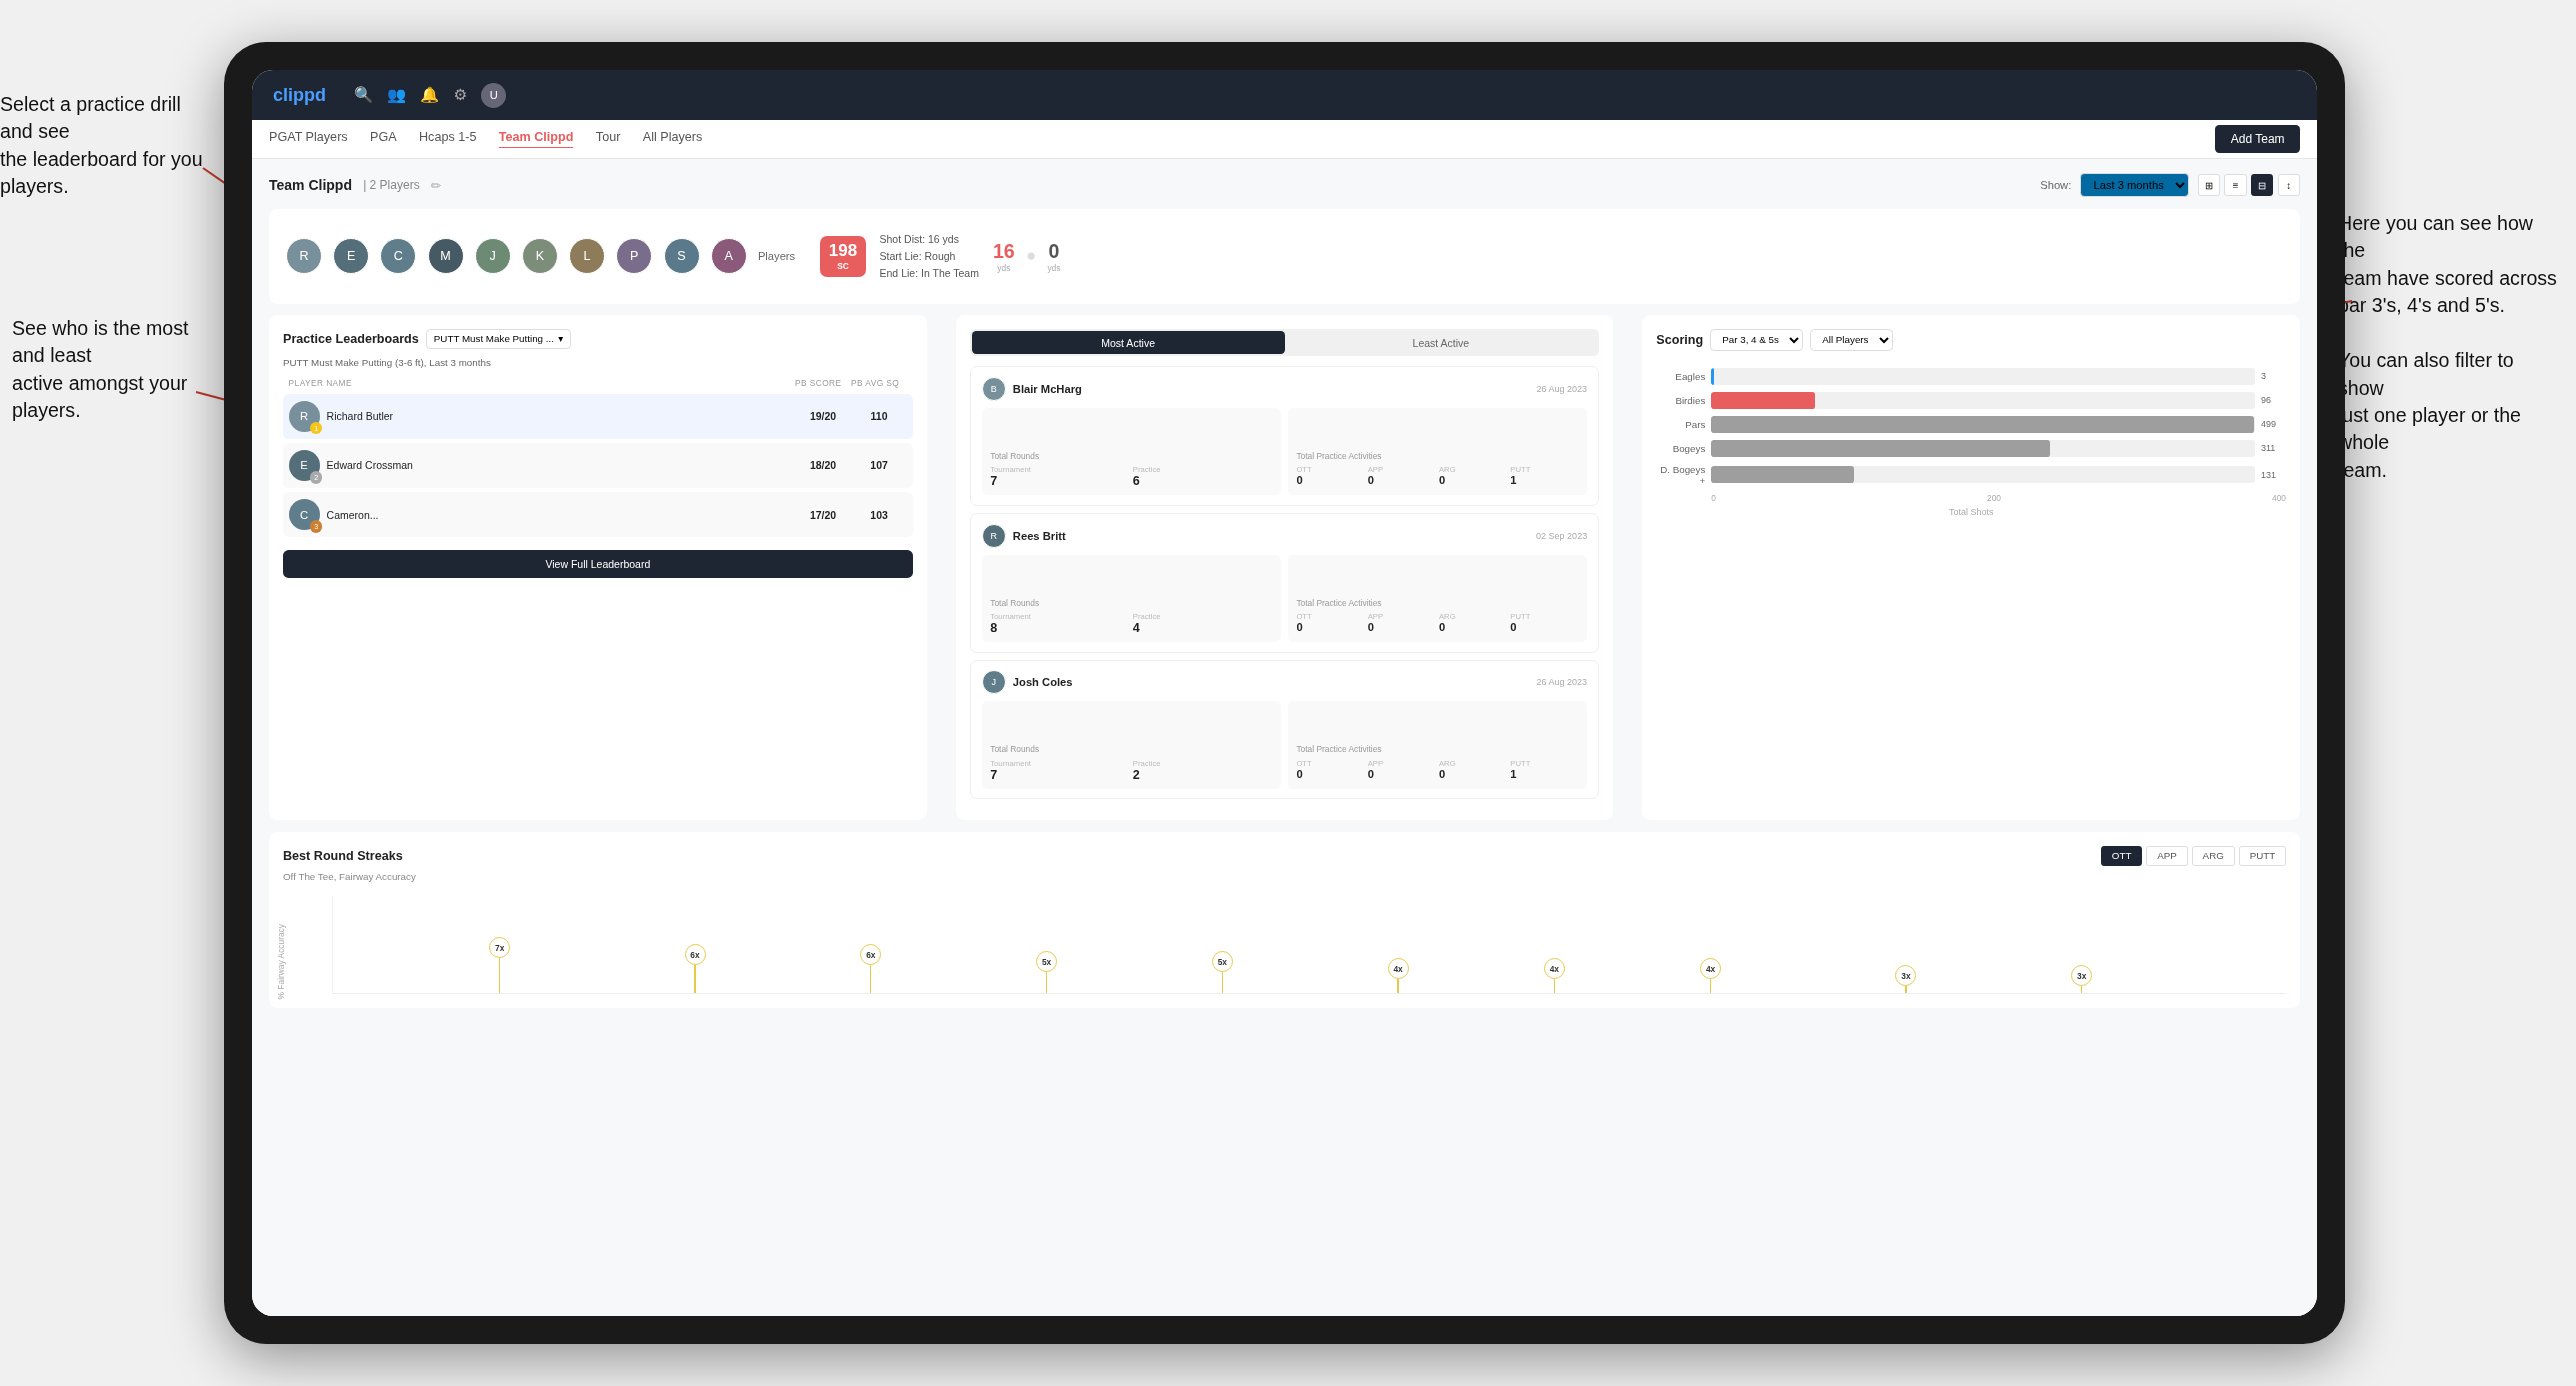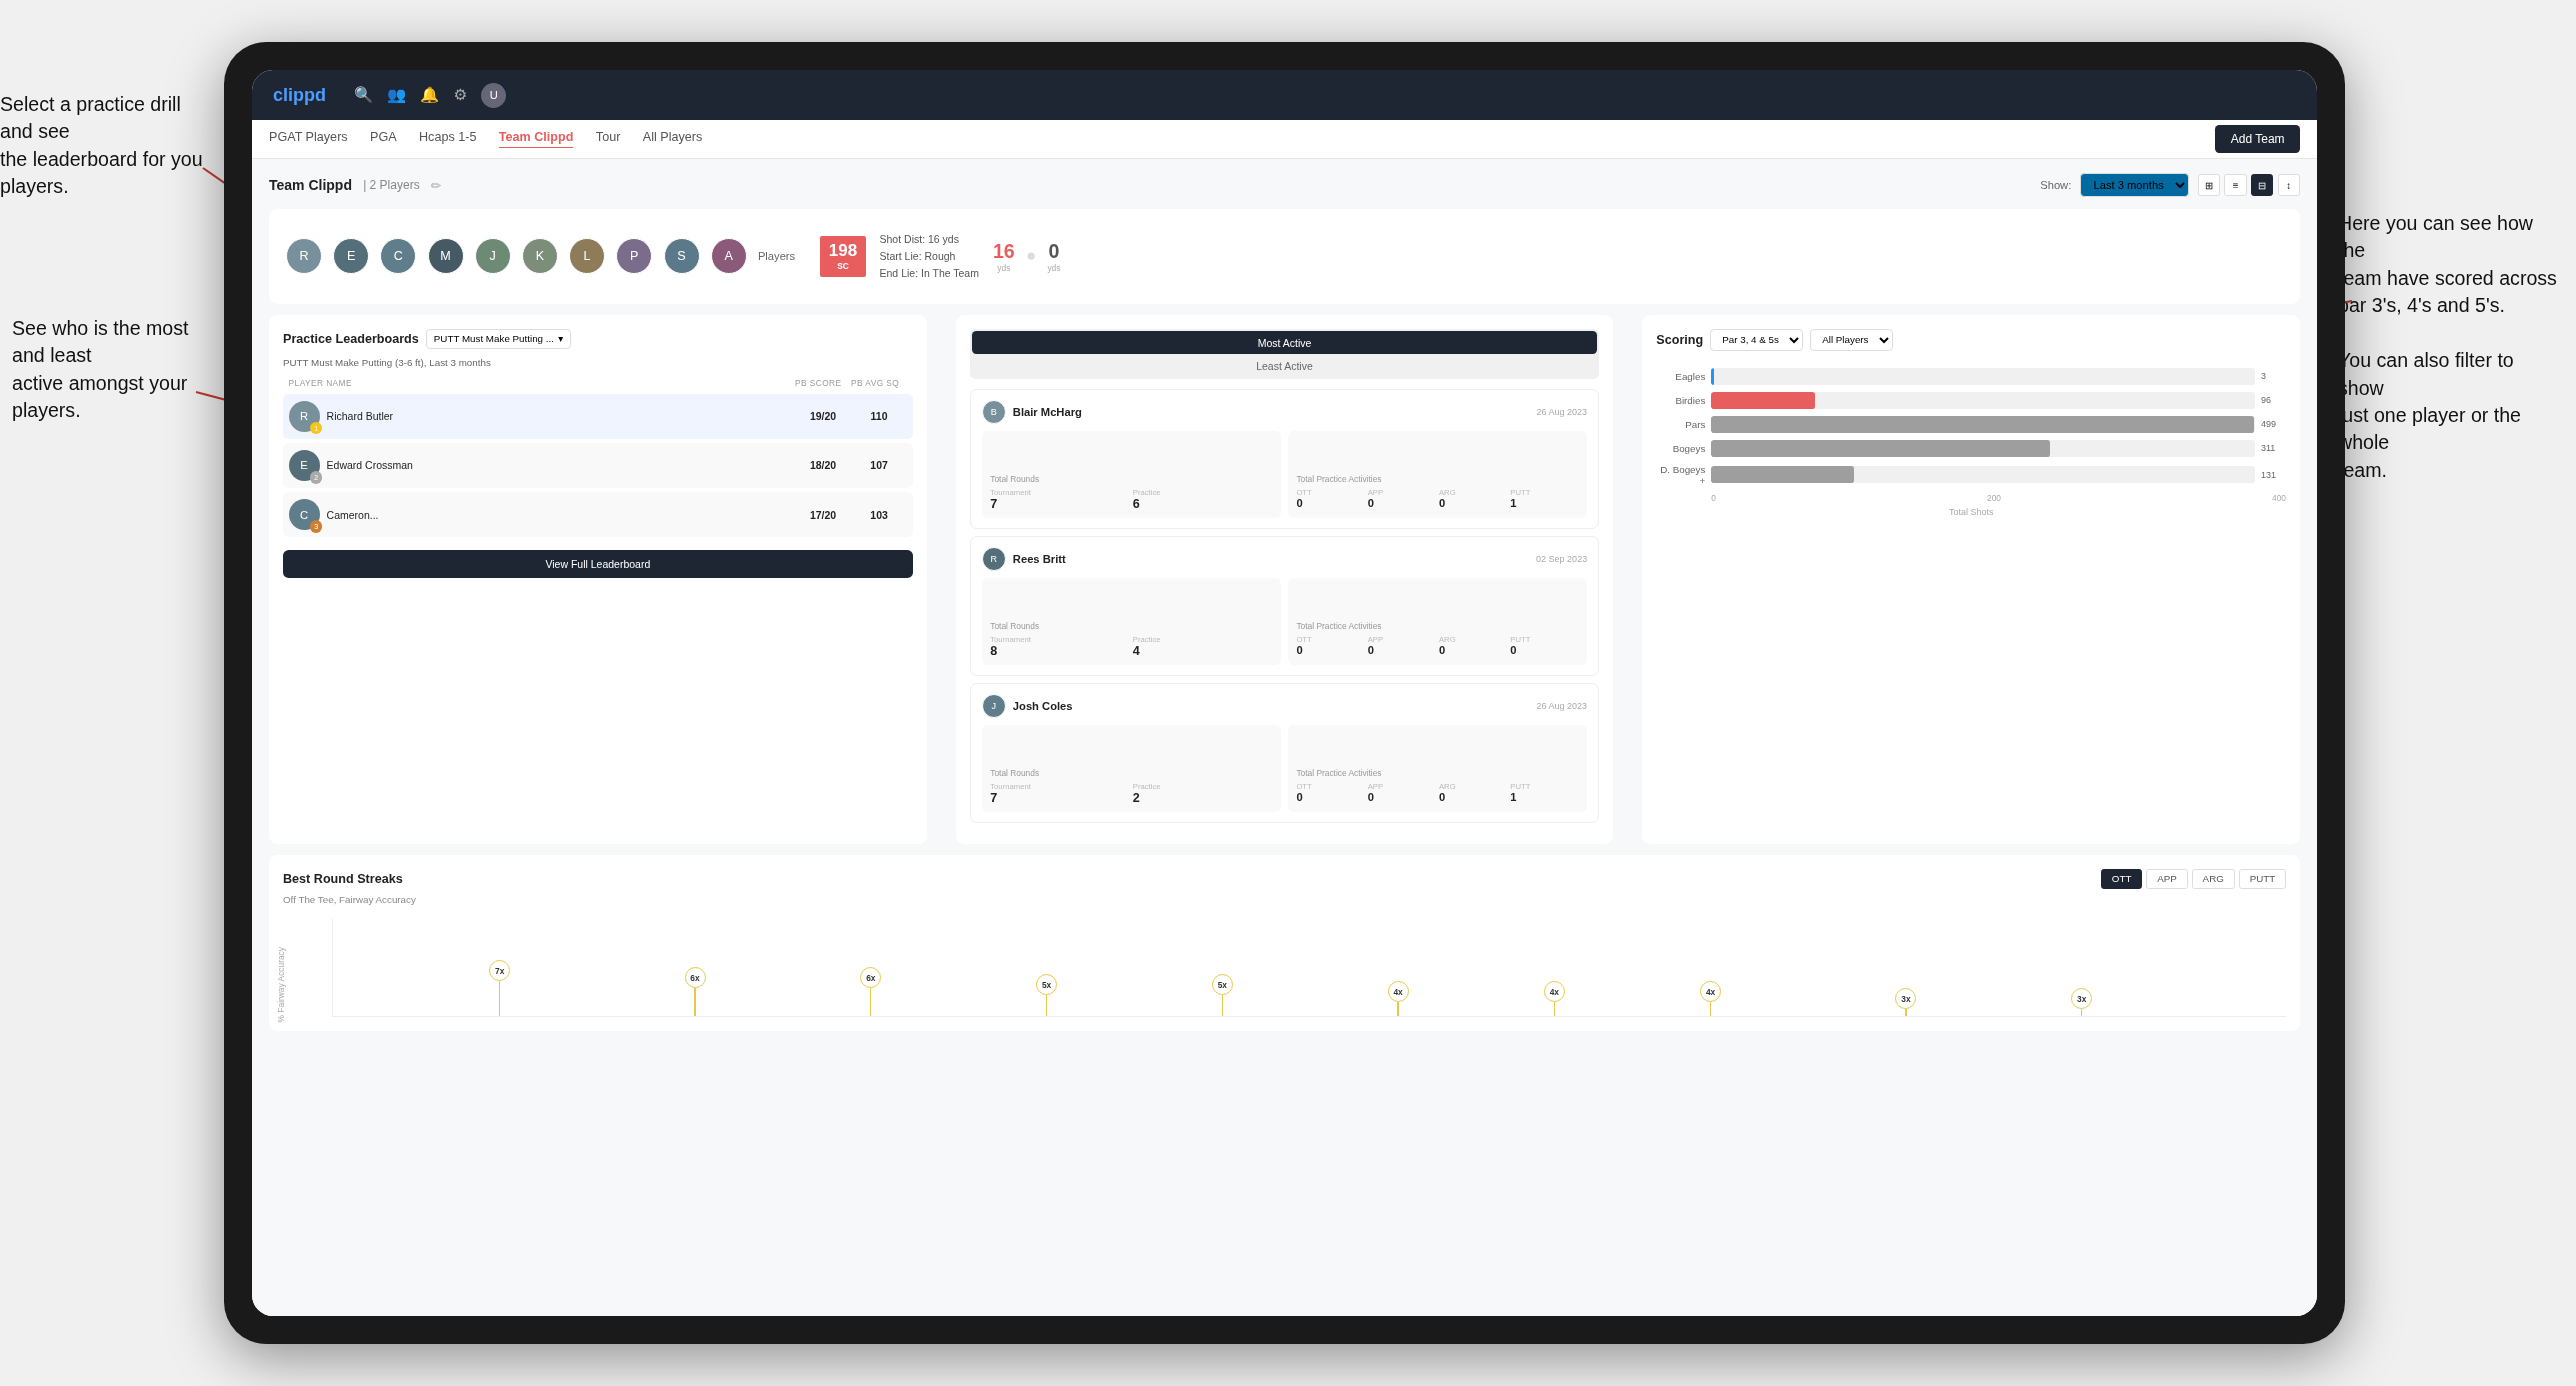"198" .shot-badge { border-radius: 2px -> 7px }
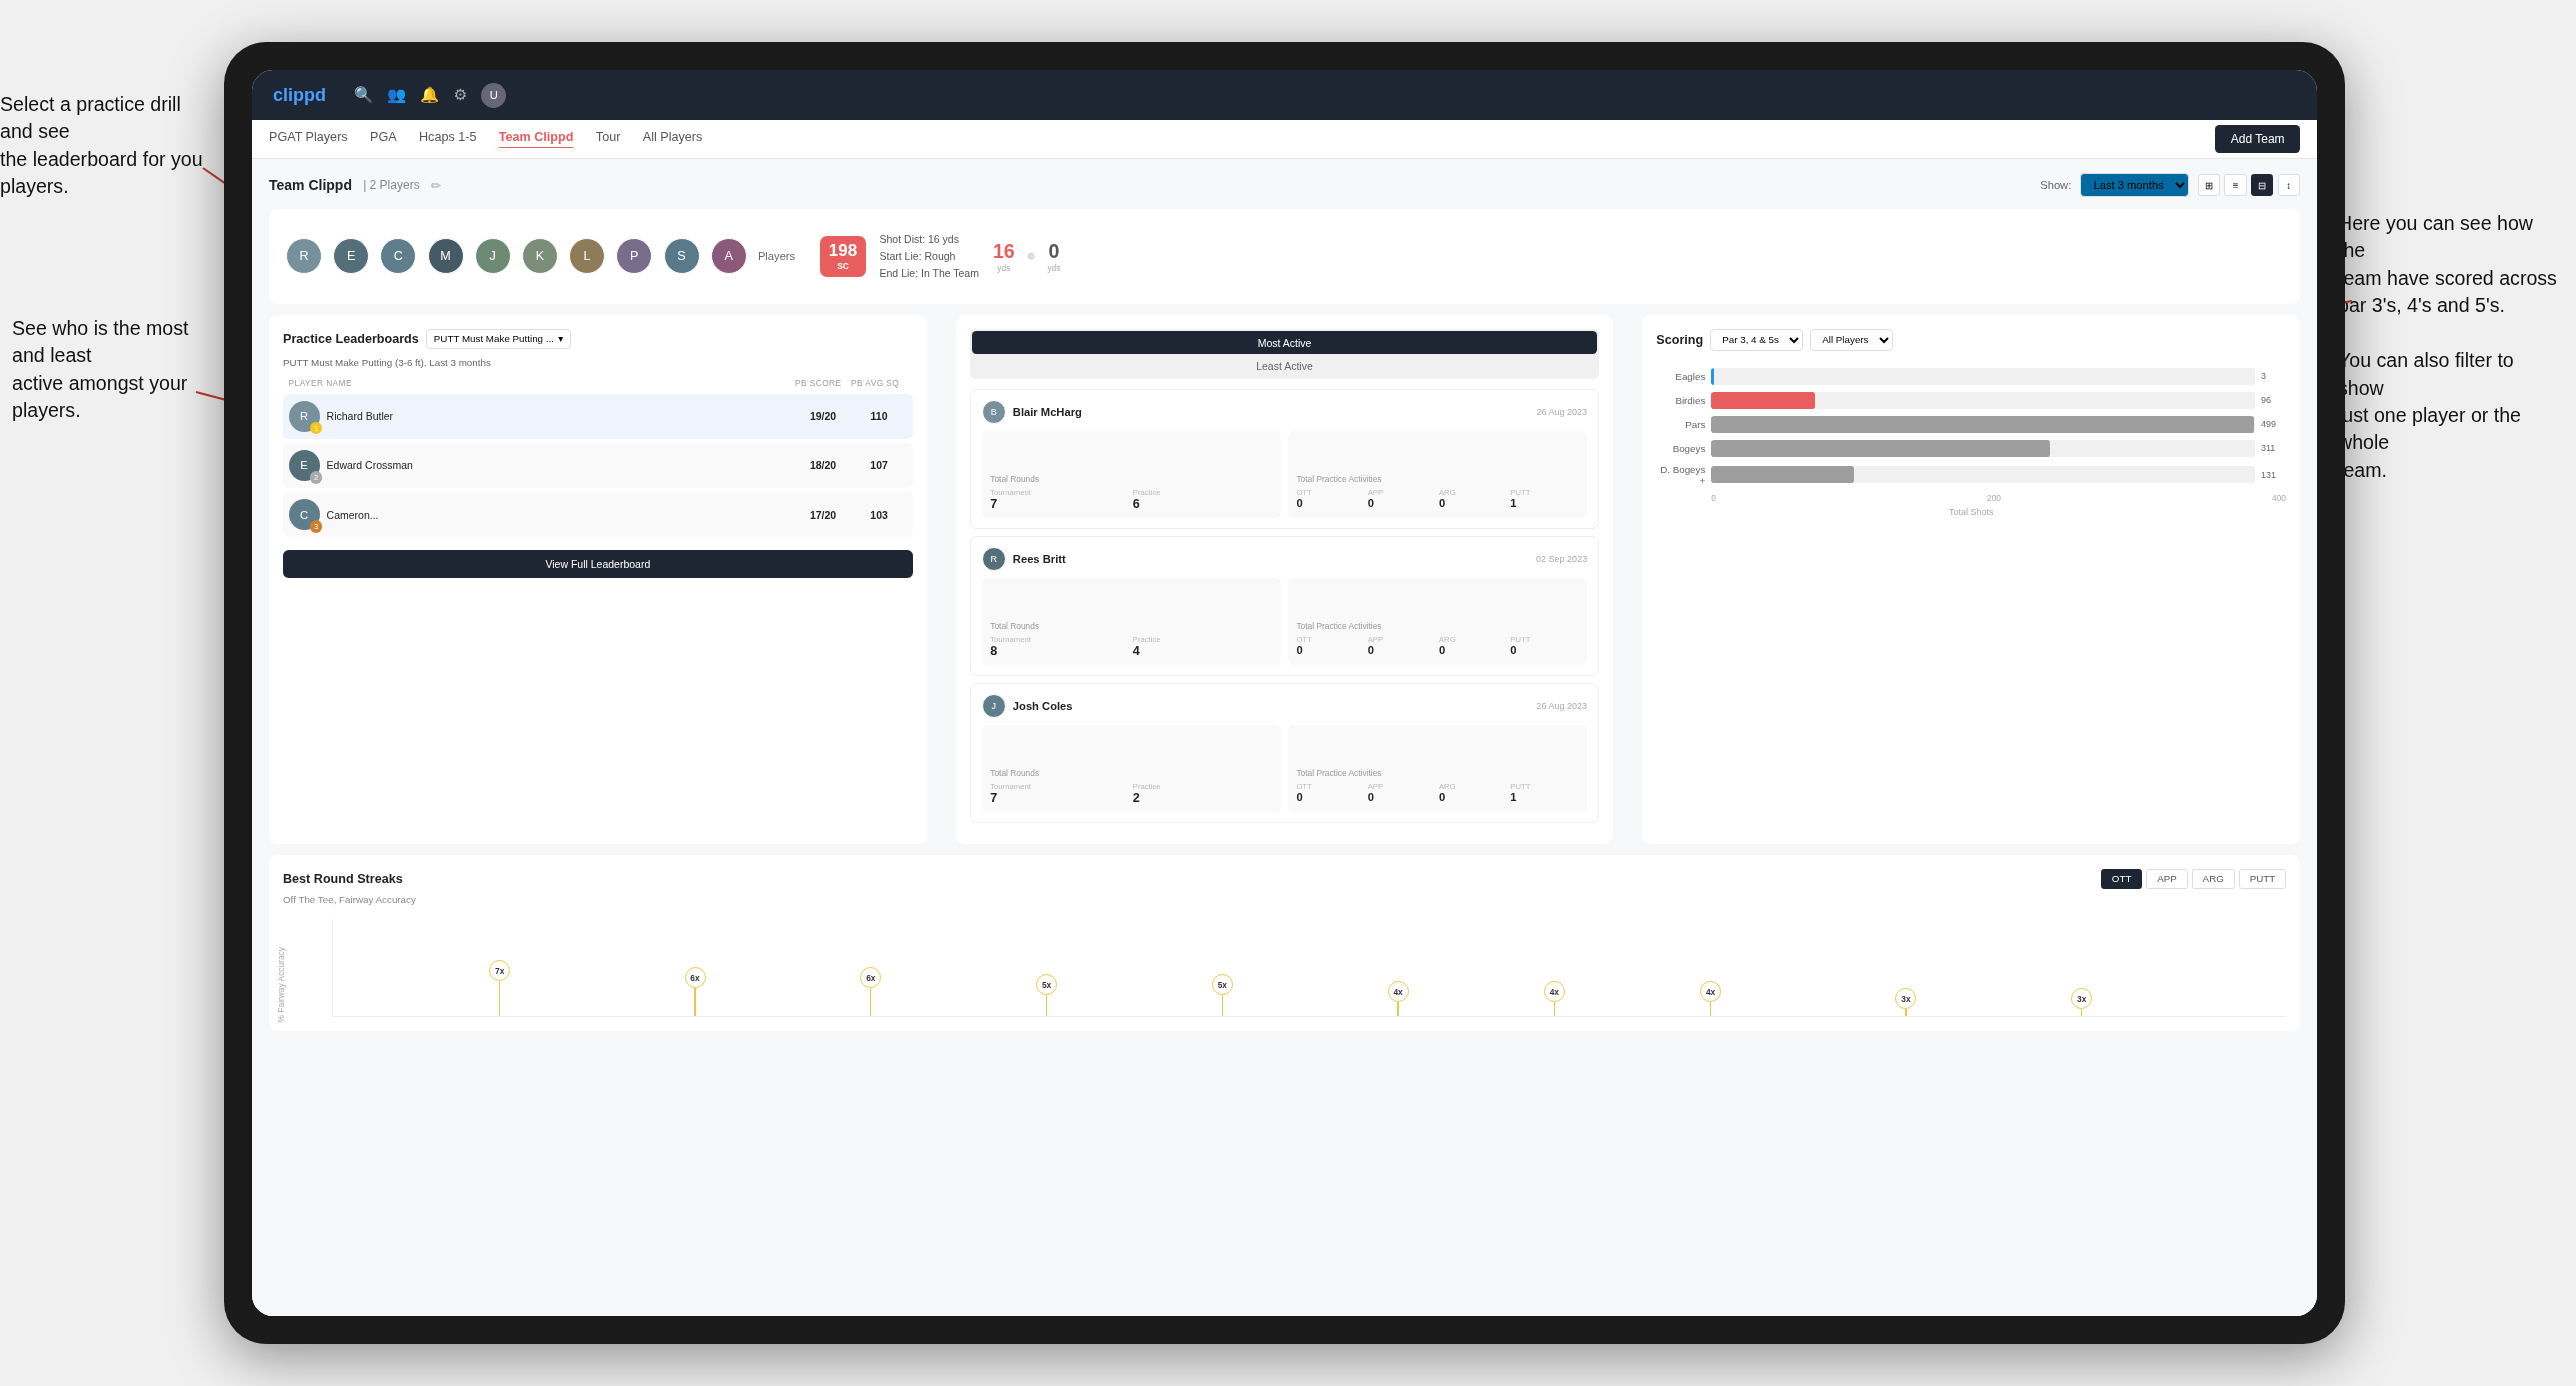"Most Active" .activity-tabs { flex-direction: column -> none }
